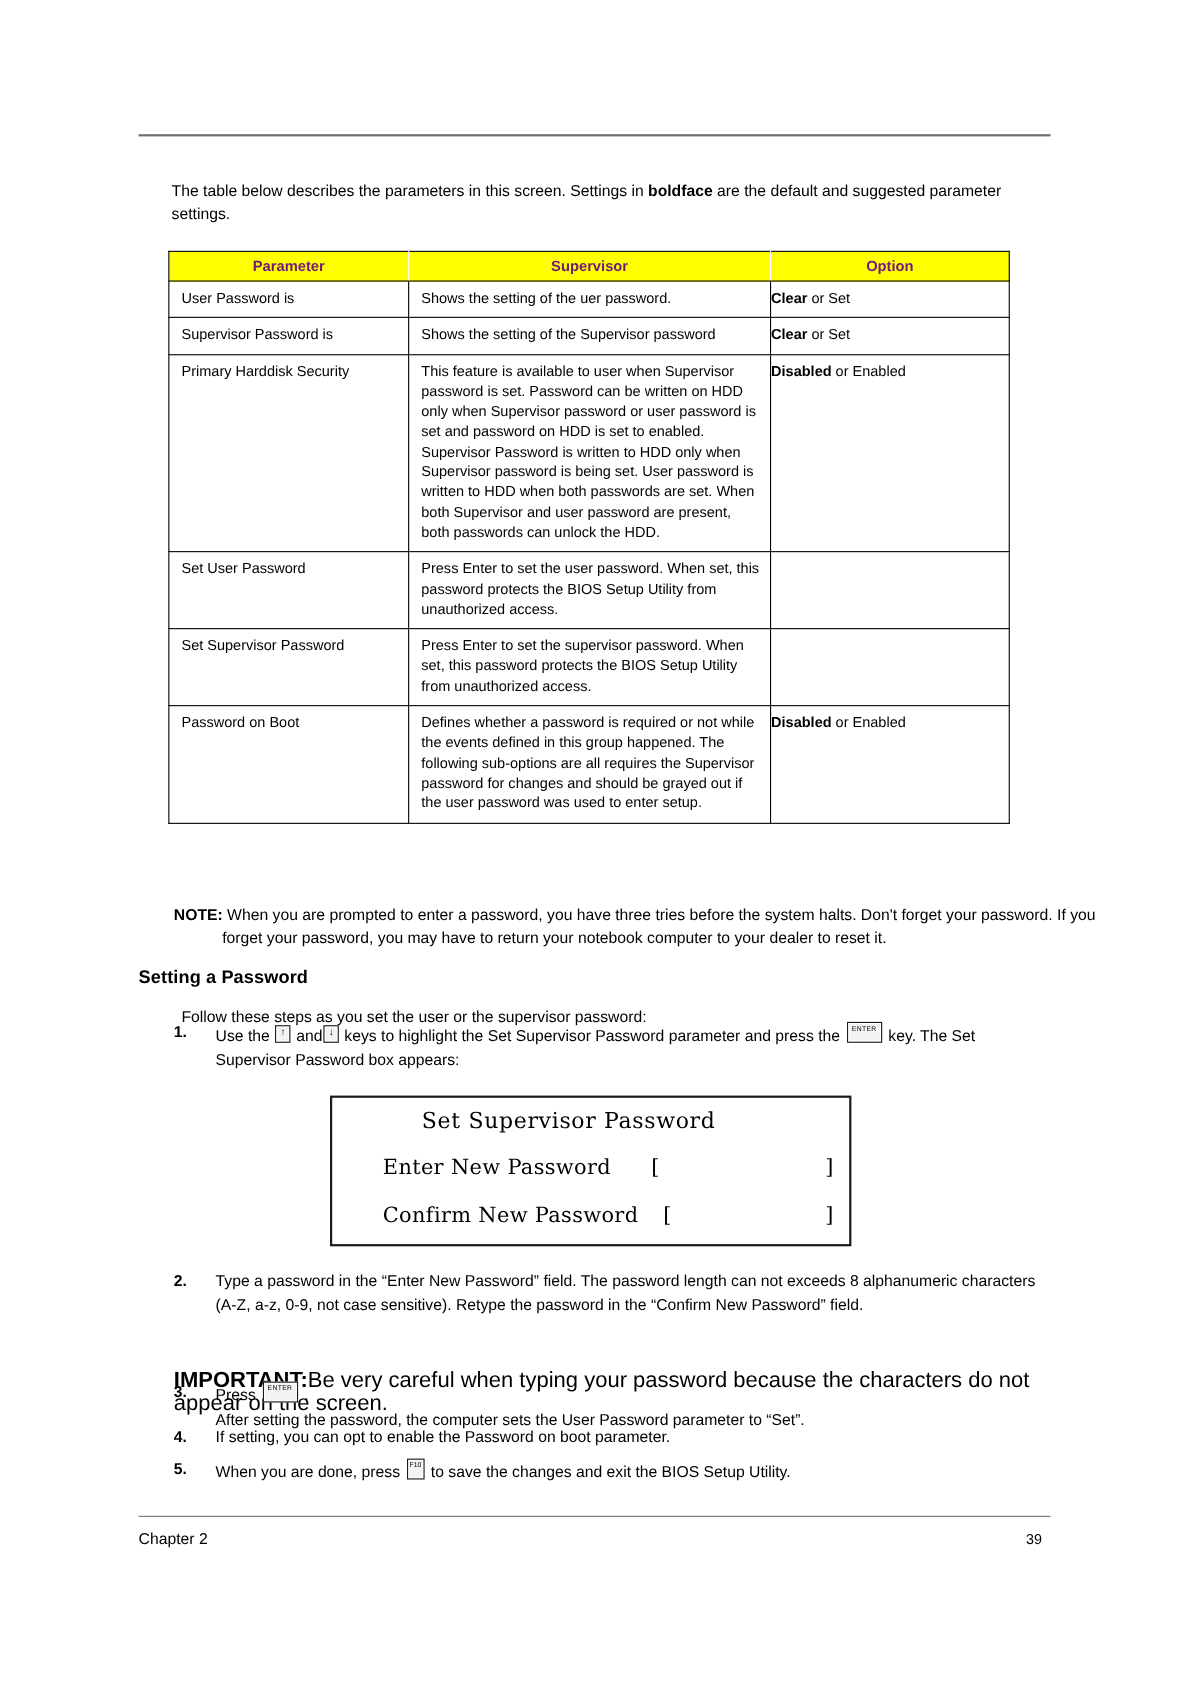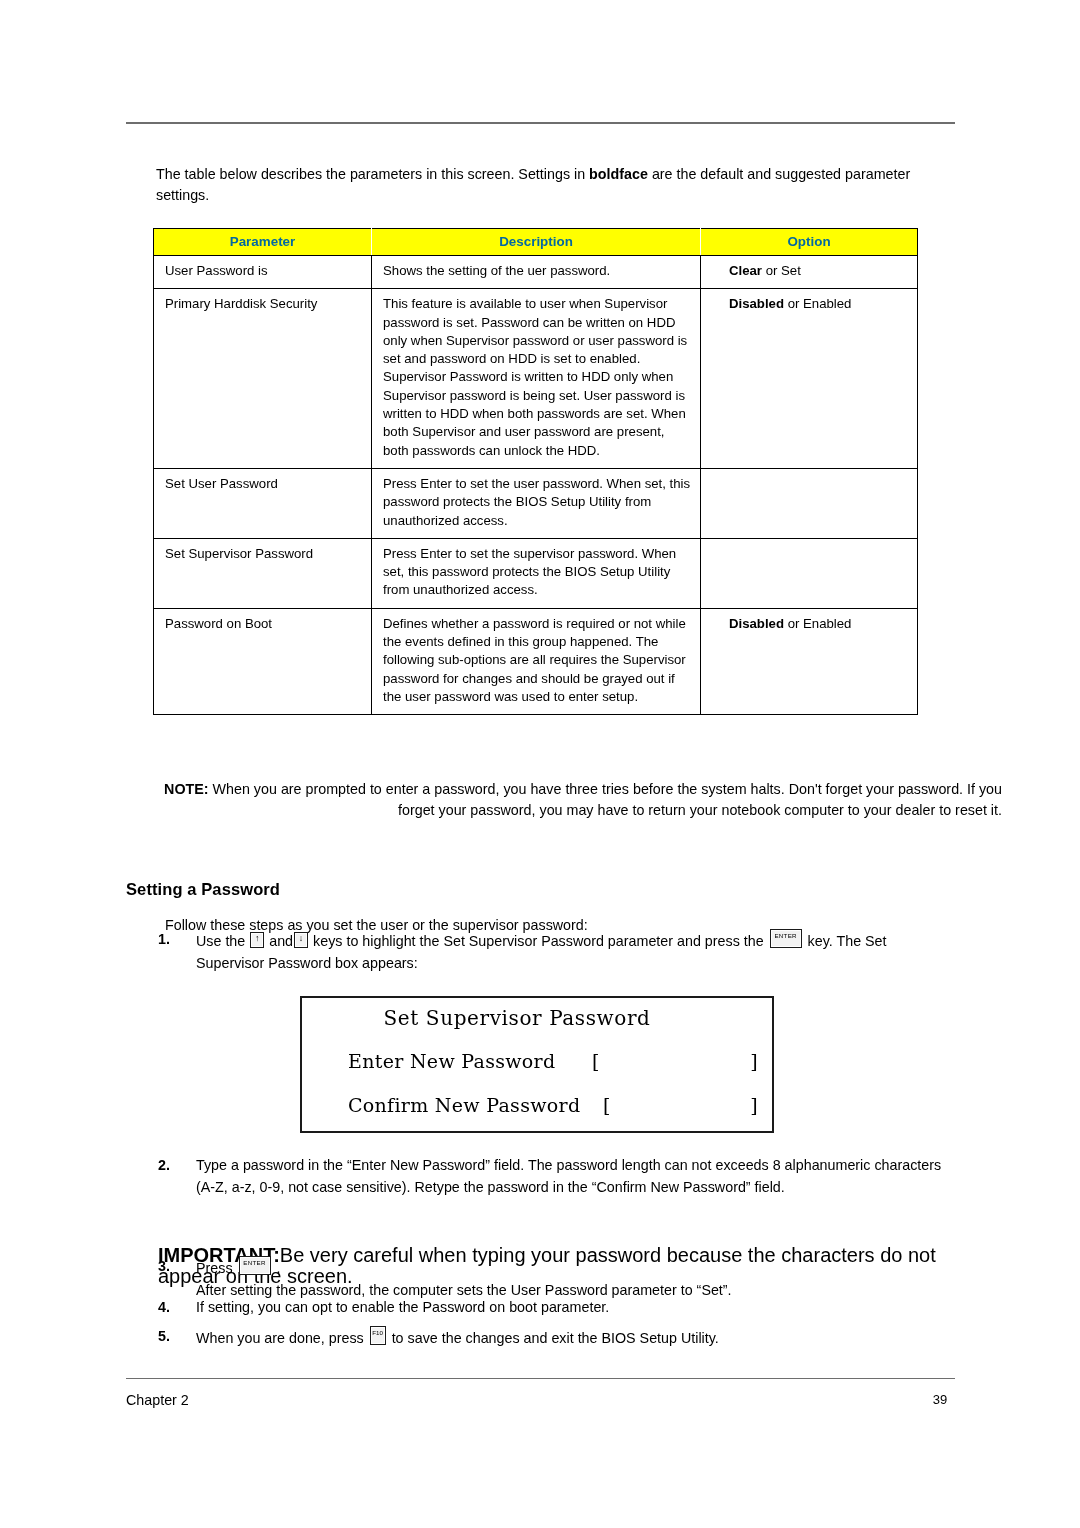"Parameter" .param-table th { color: #0369a1 -> #701a75 }
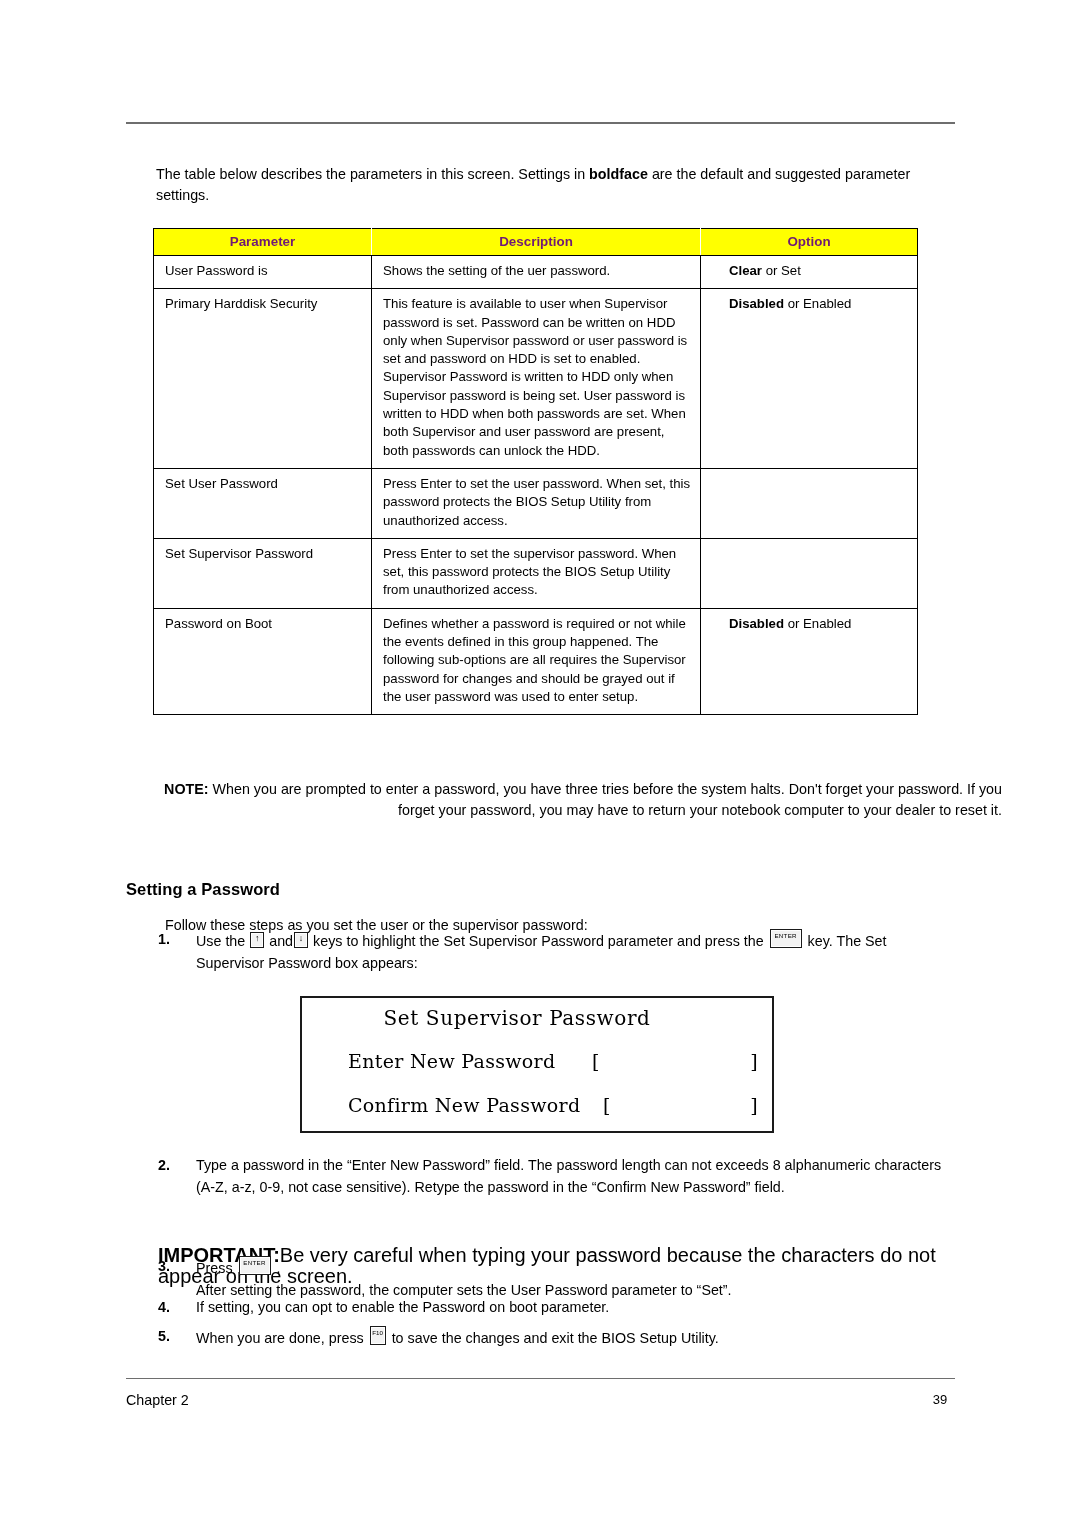"Description" th { text: Description -> Supervisor }
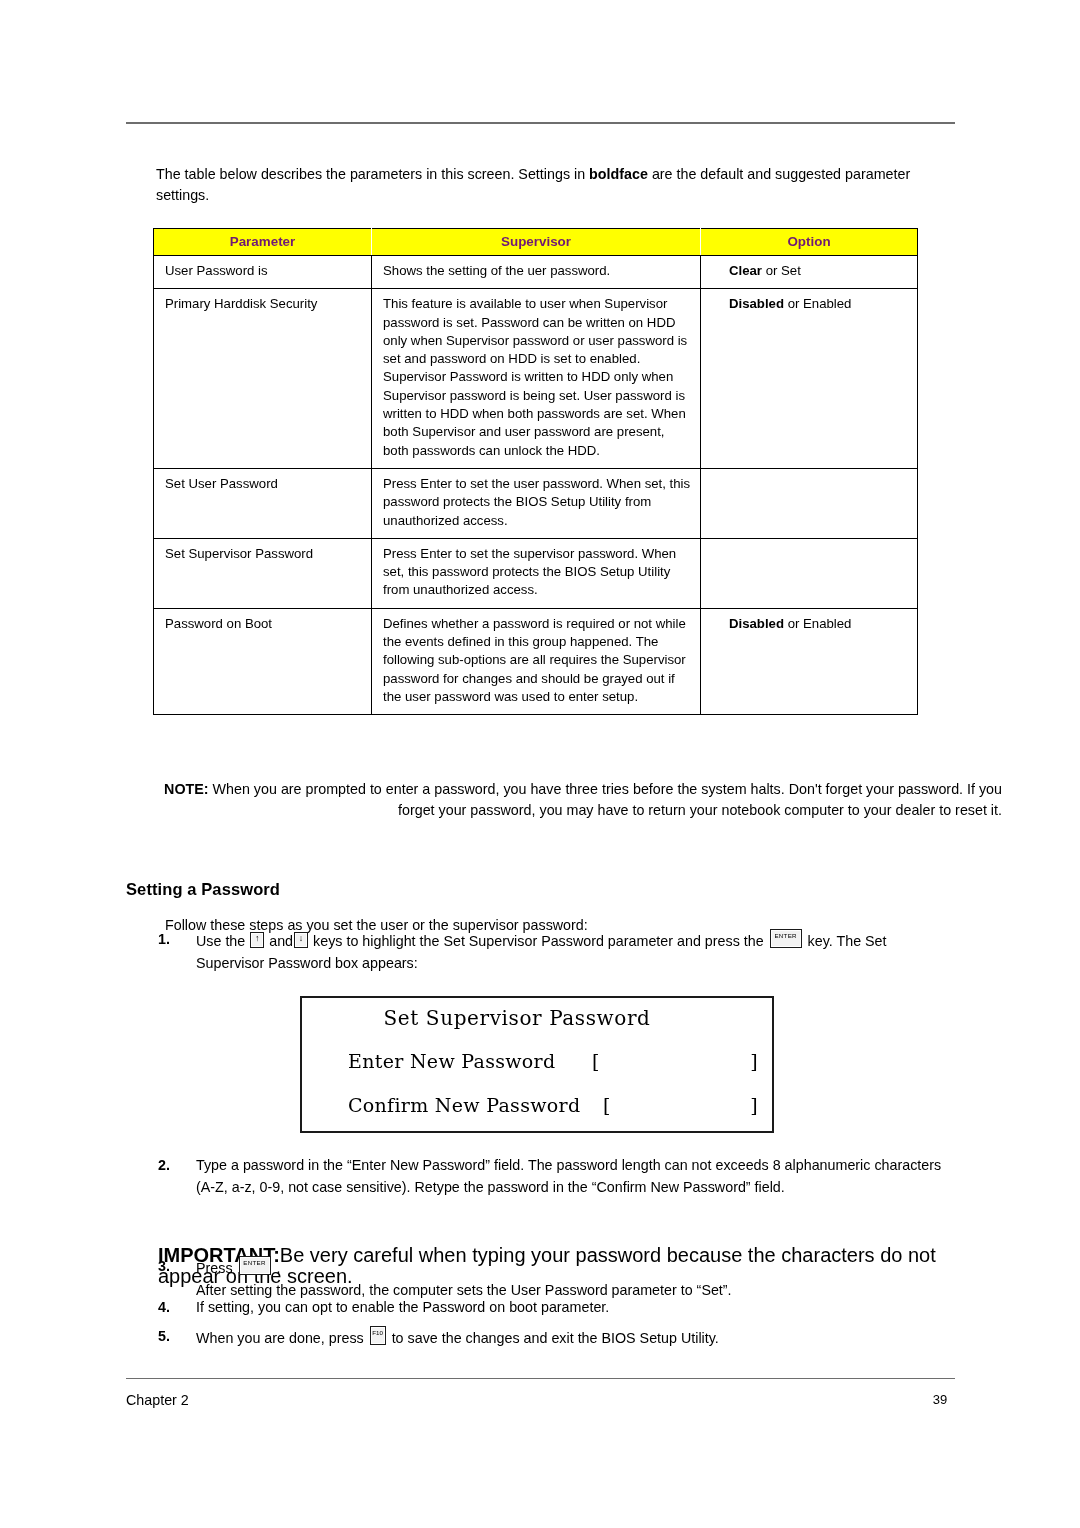"Clear or Set" .param-table td.opt { padding-left: 28px -> 0 }
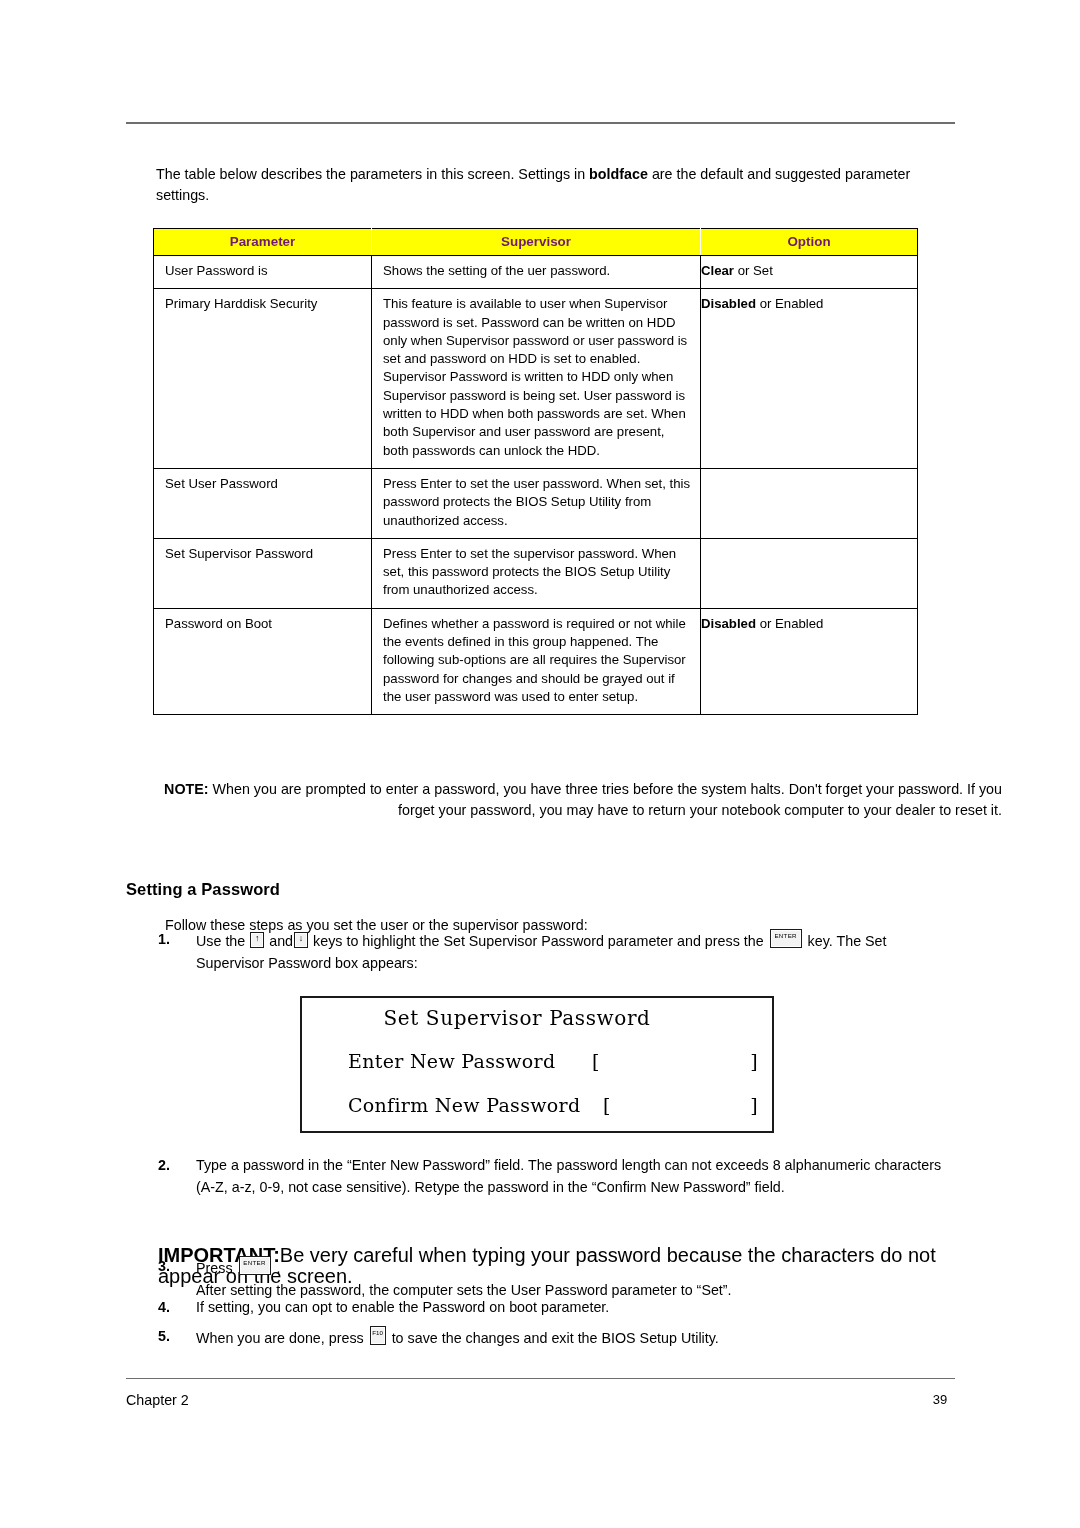"Supervisor Password is" tr { html: none -> <tr> <td>Supervisor Password is</td> <td>Shows the setting of the Supervisor password</td> <td><b>Clear</b><span> or Set</span></td> </tr> }
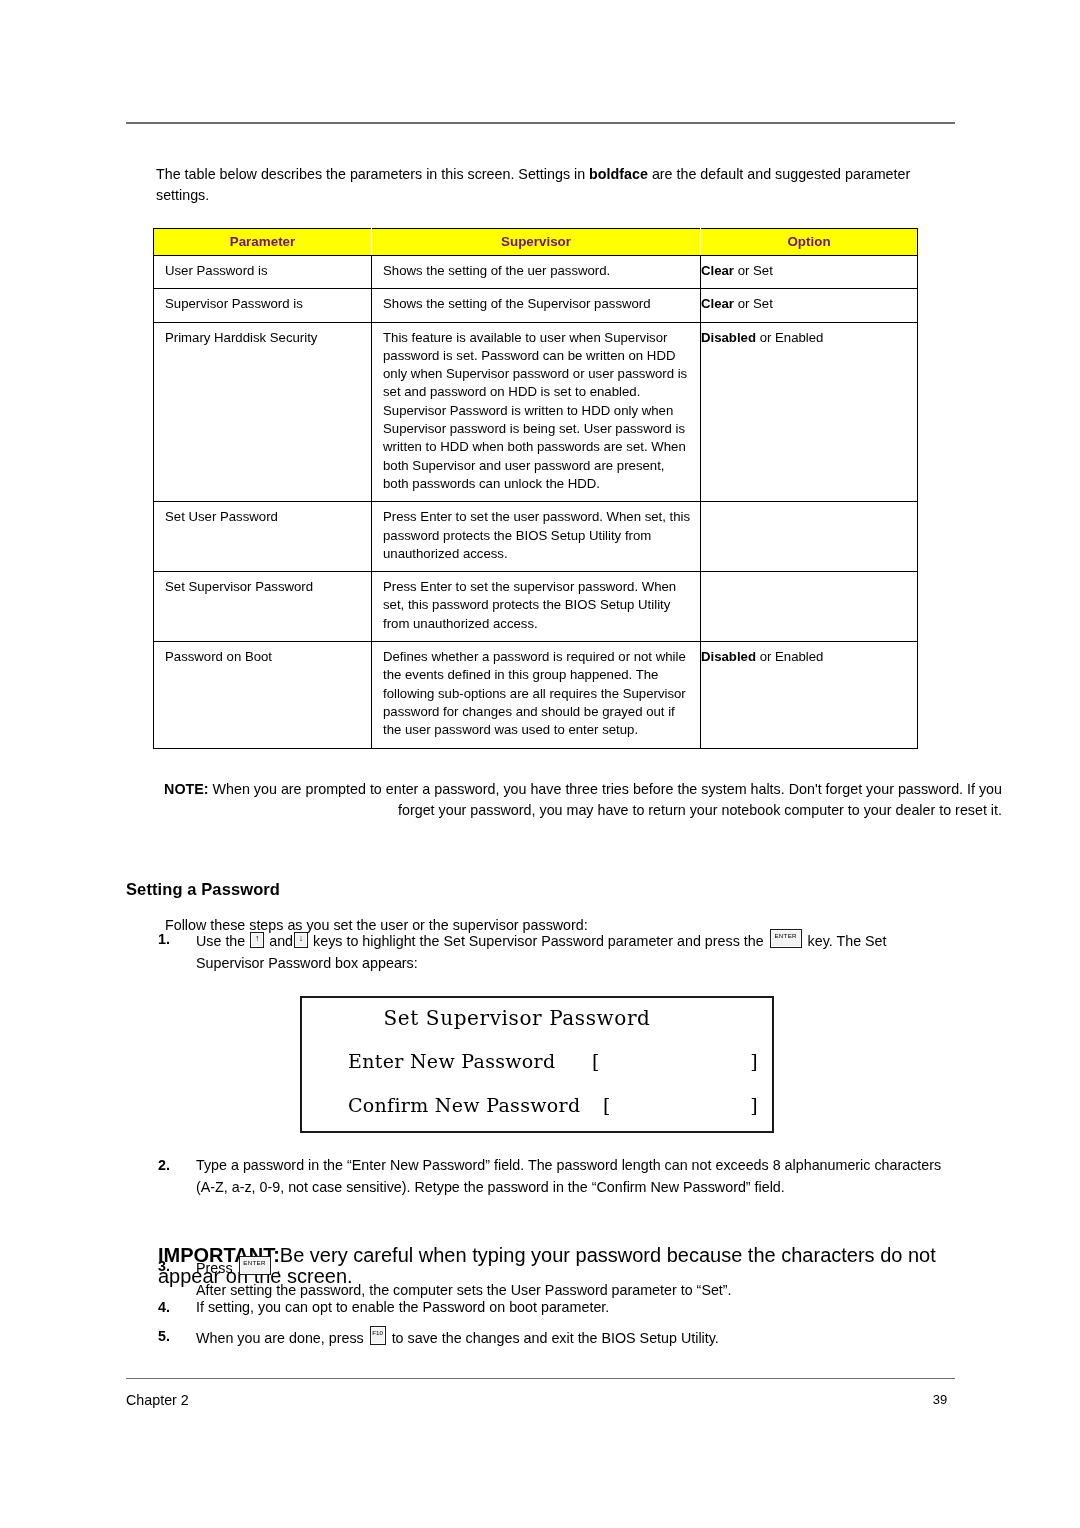"NOTE: When you are prompted" .note { text-align: right -> none; top: 765px -> 808px }
